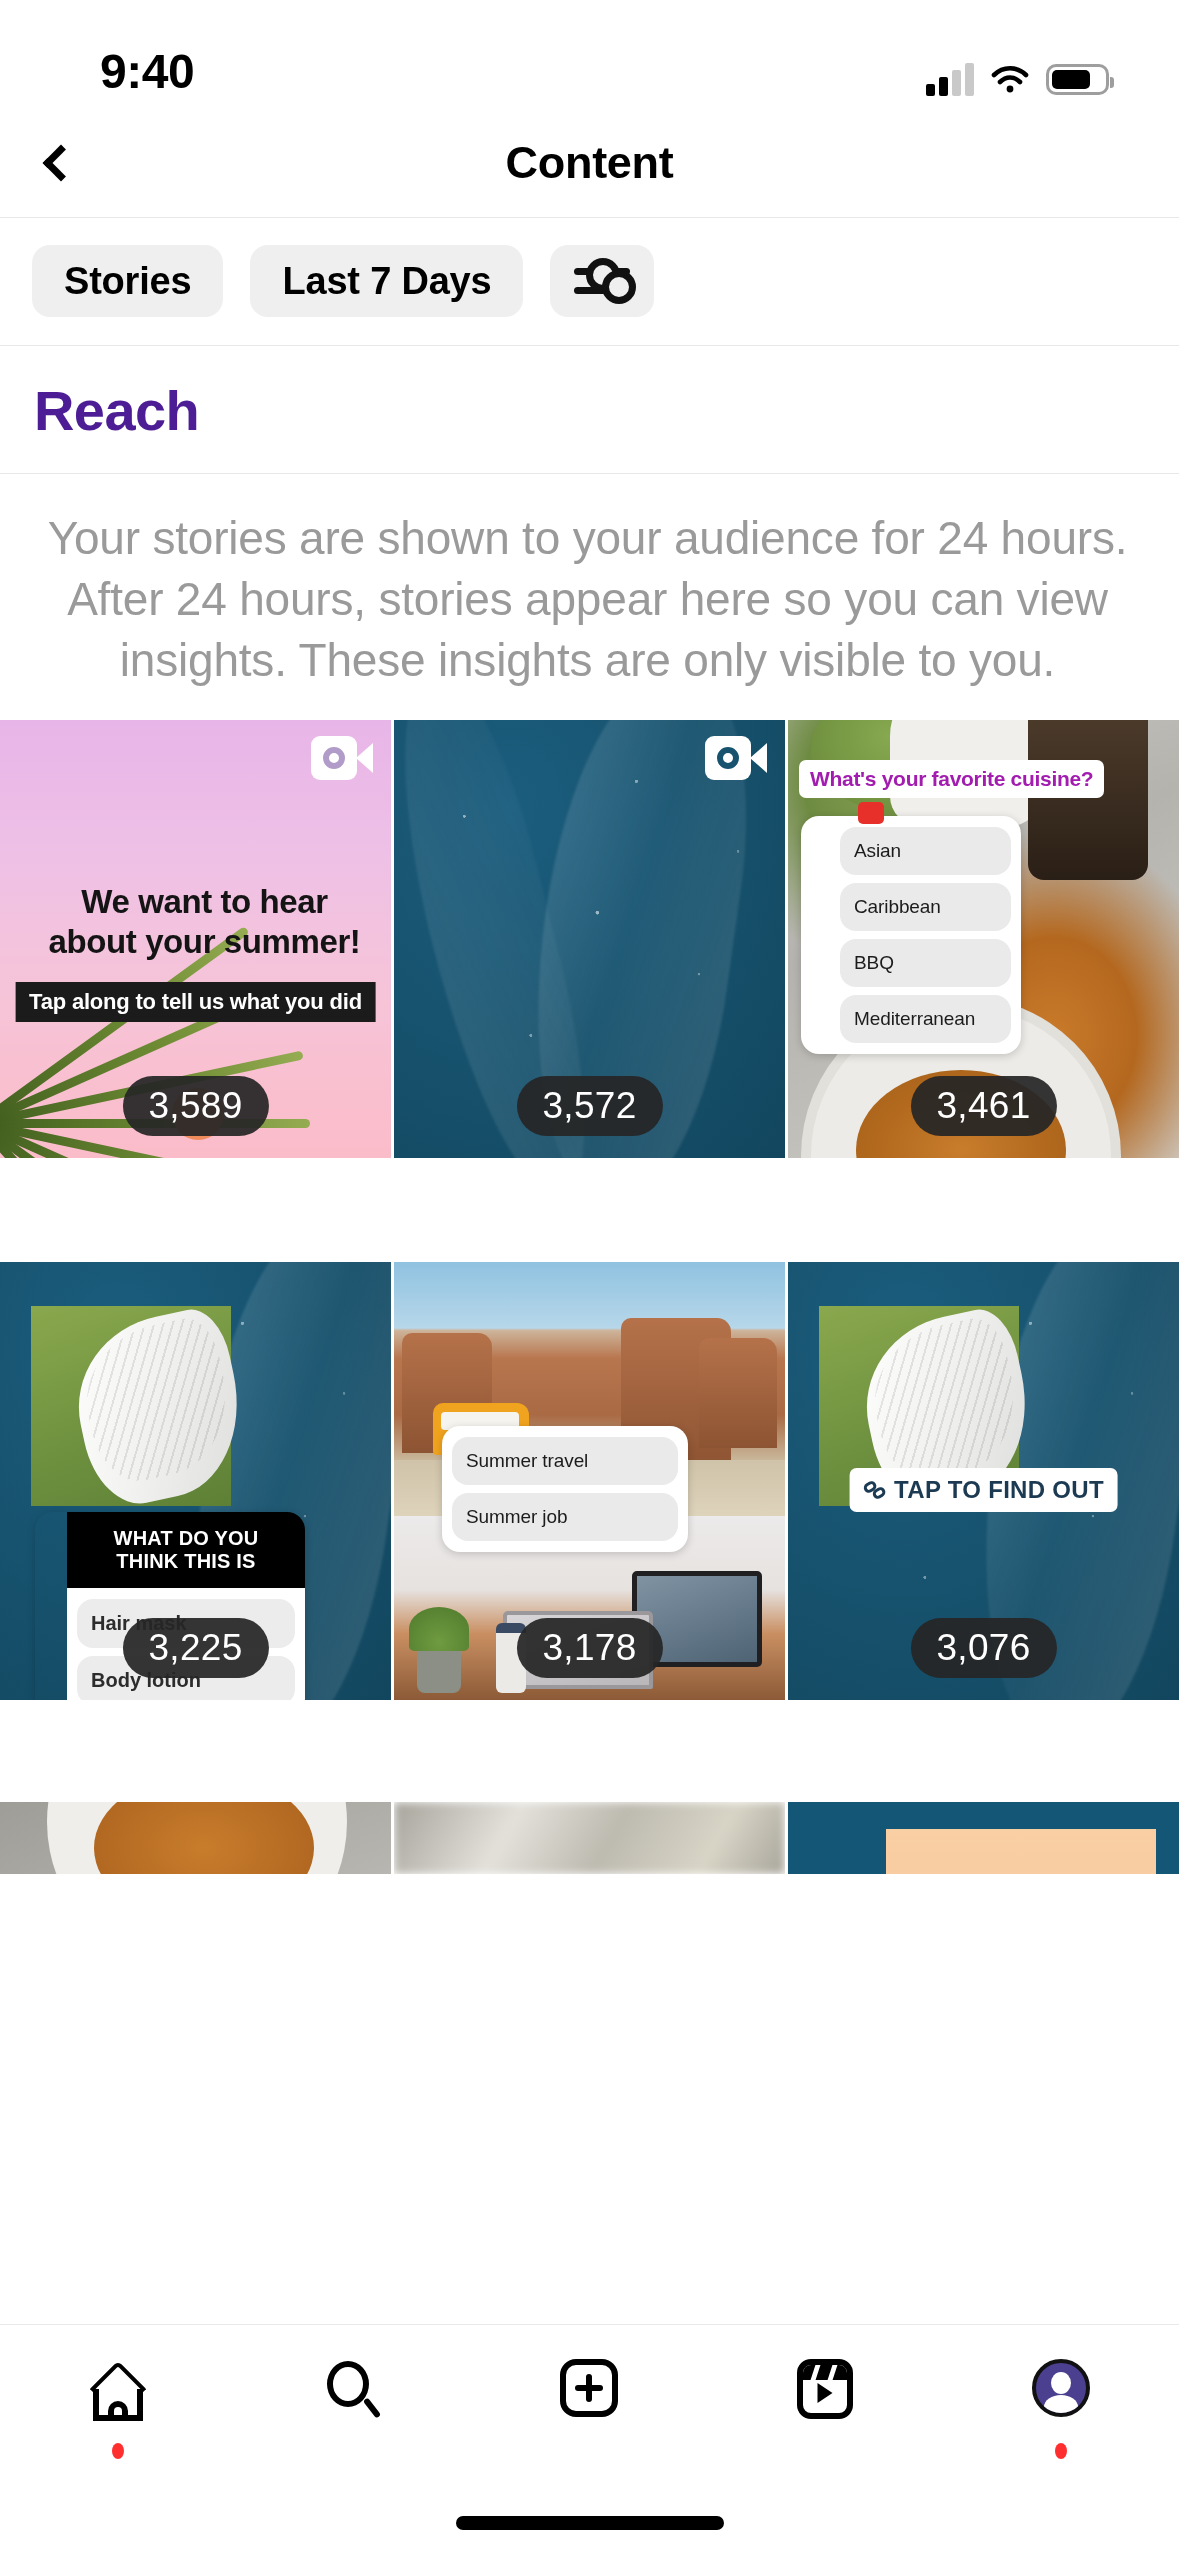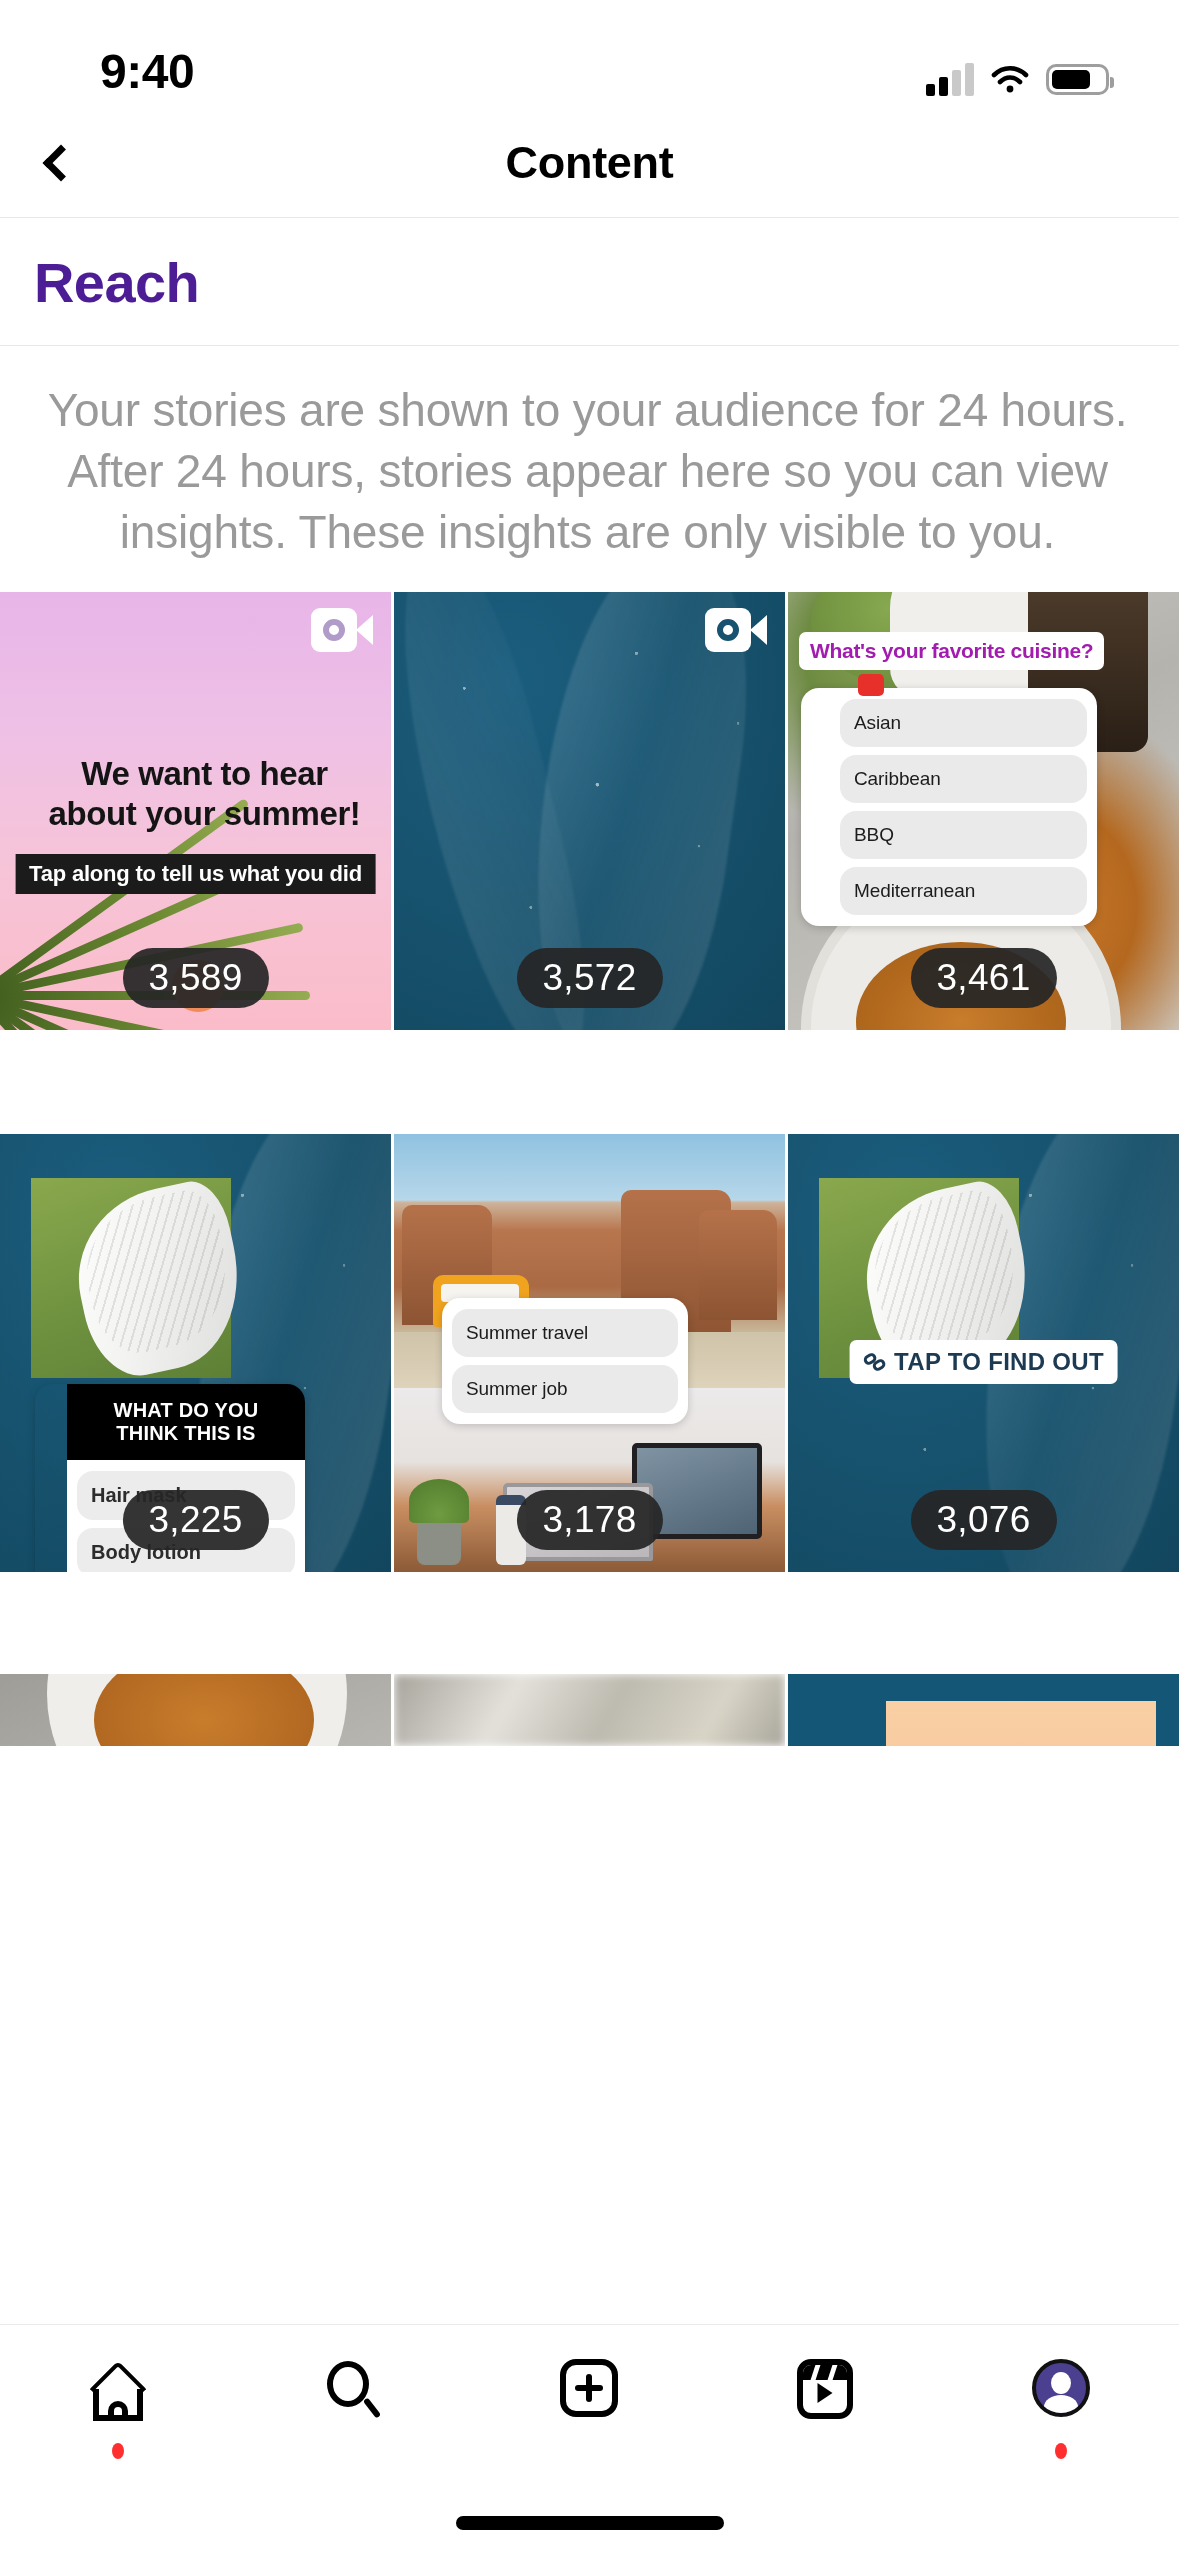"Stories" div.chips { html: none -> <div> <div>Stories</div> <div>Last 7 Days</div> <div> <div> <div></div> <div></div> <div></div> <div></div> </div> </div> </div> }
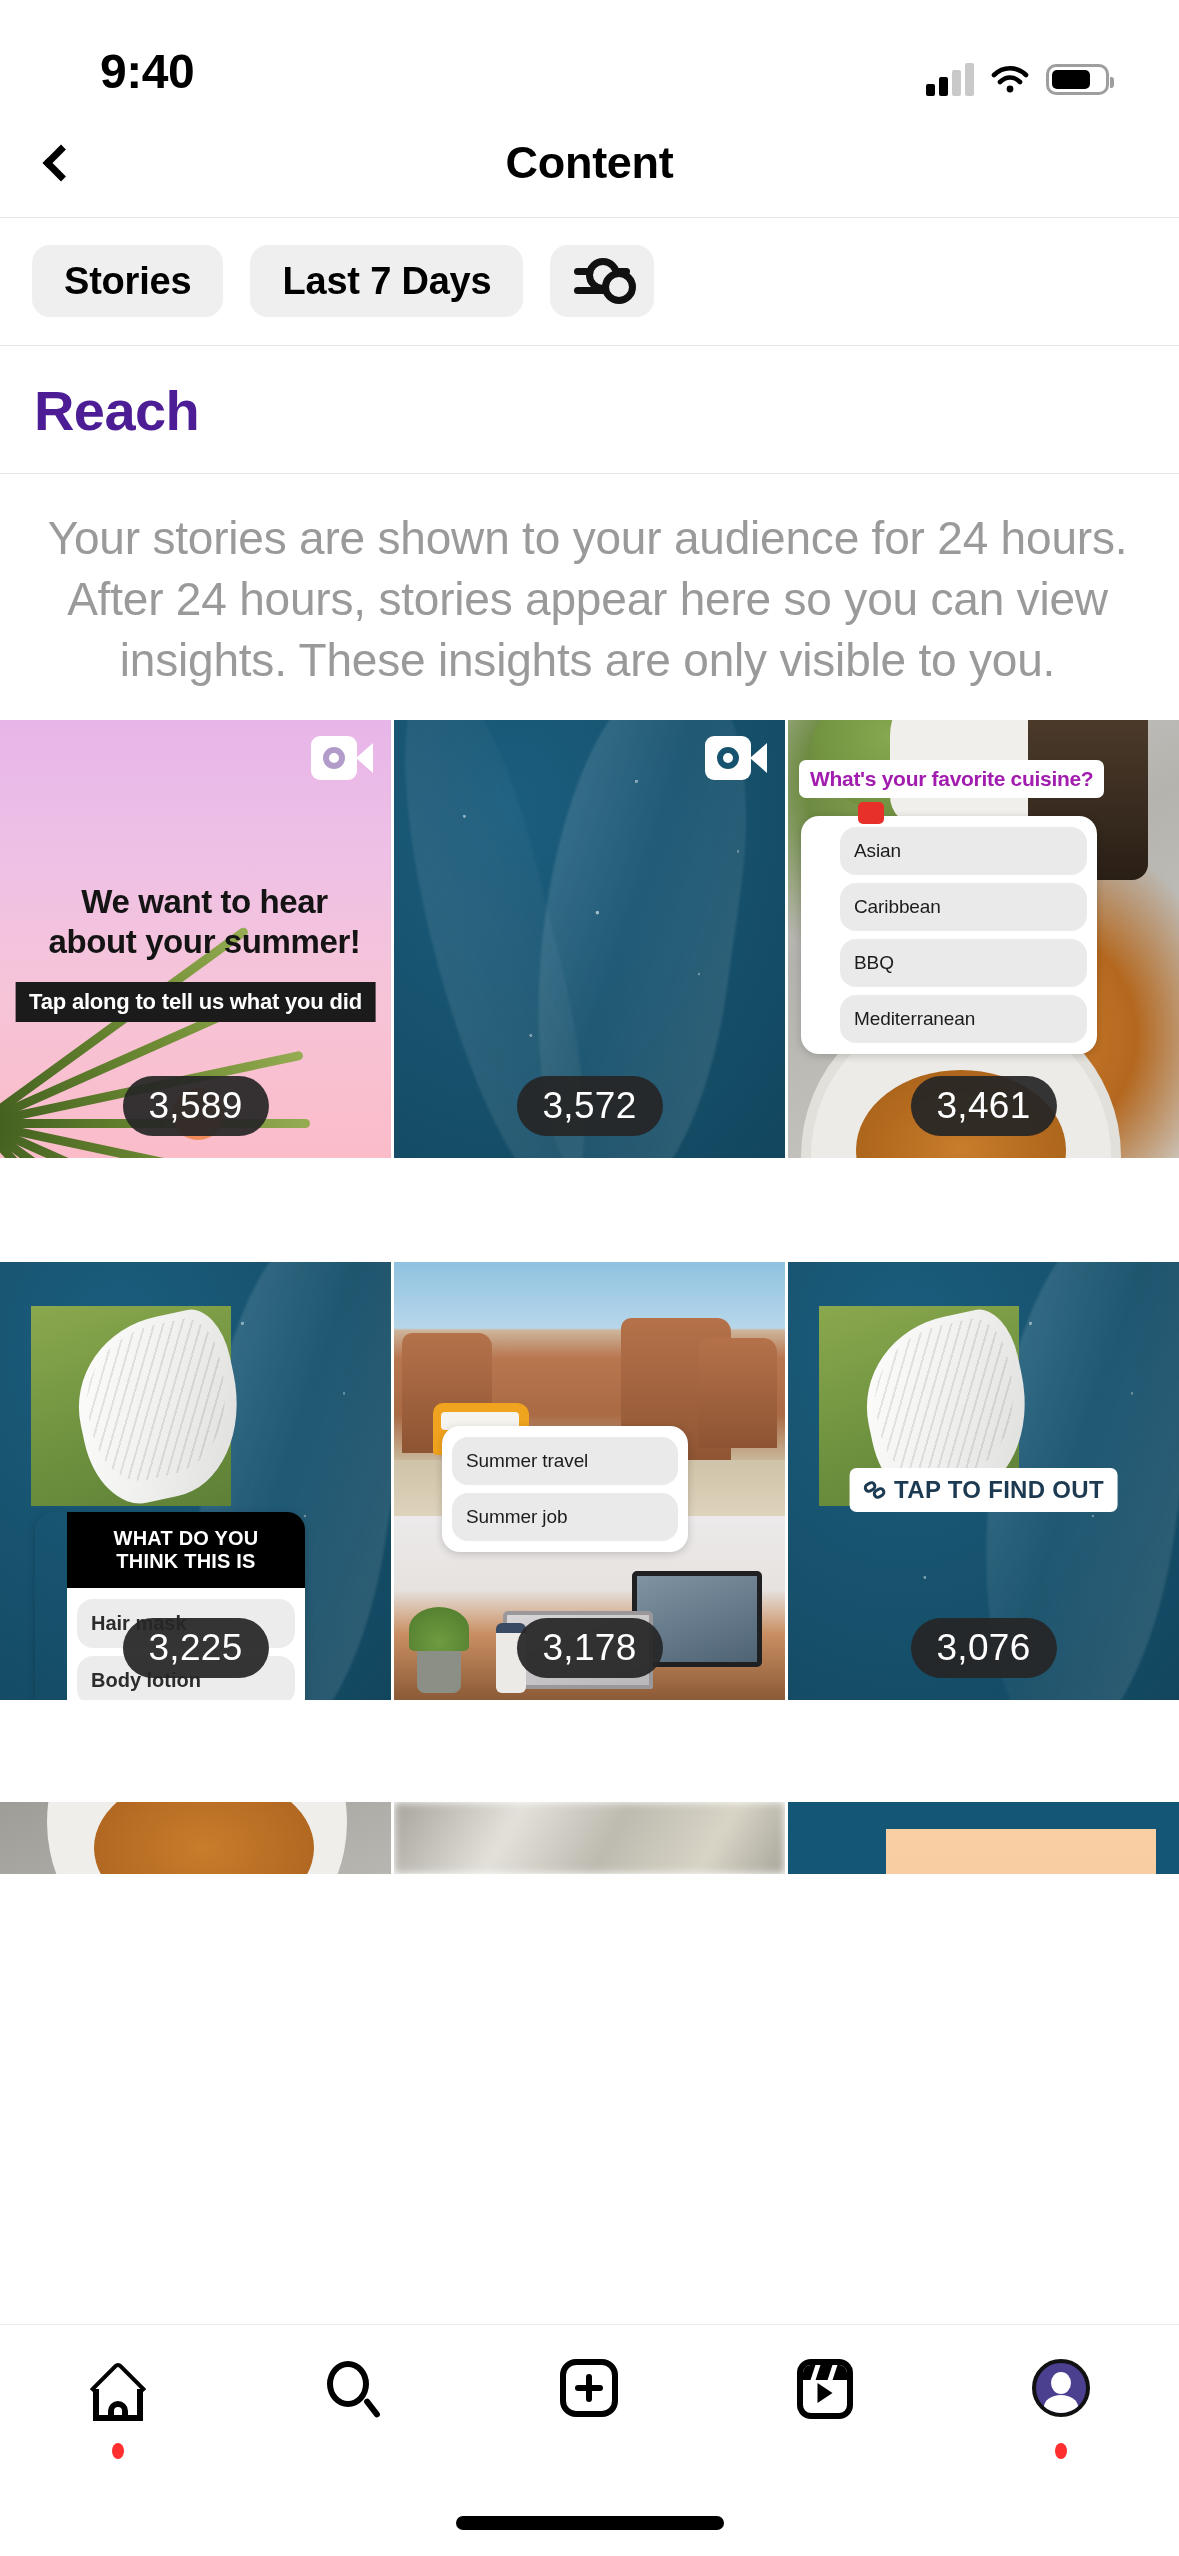"Asian" div.poll-card { width: 296px -> 220px }
